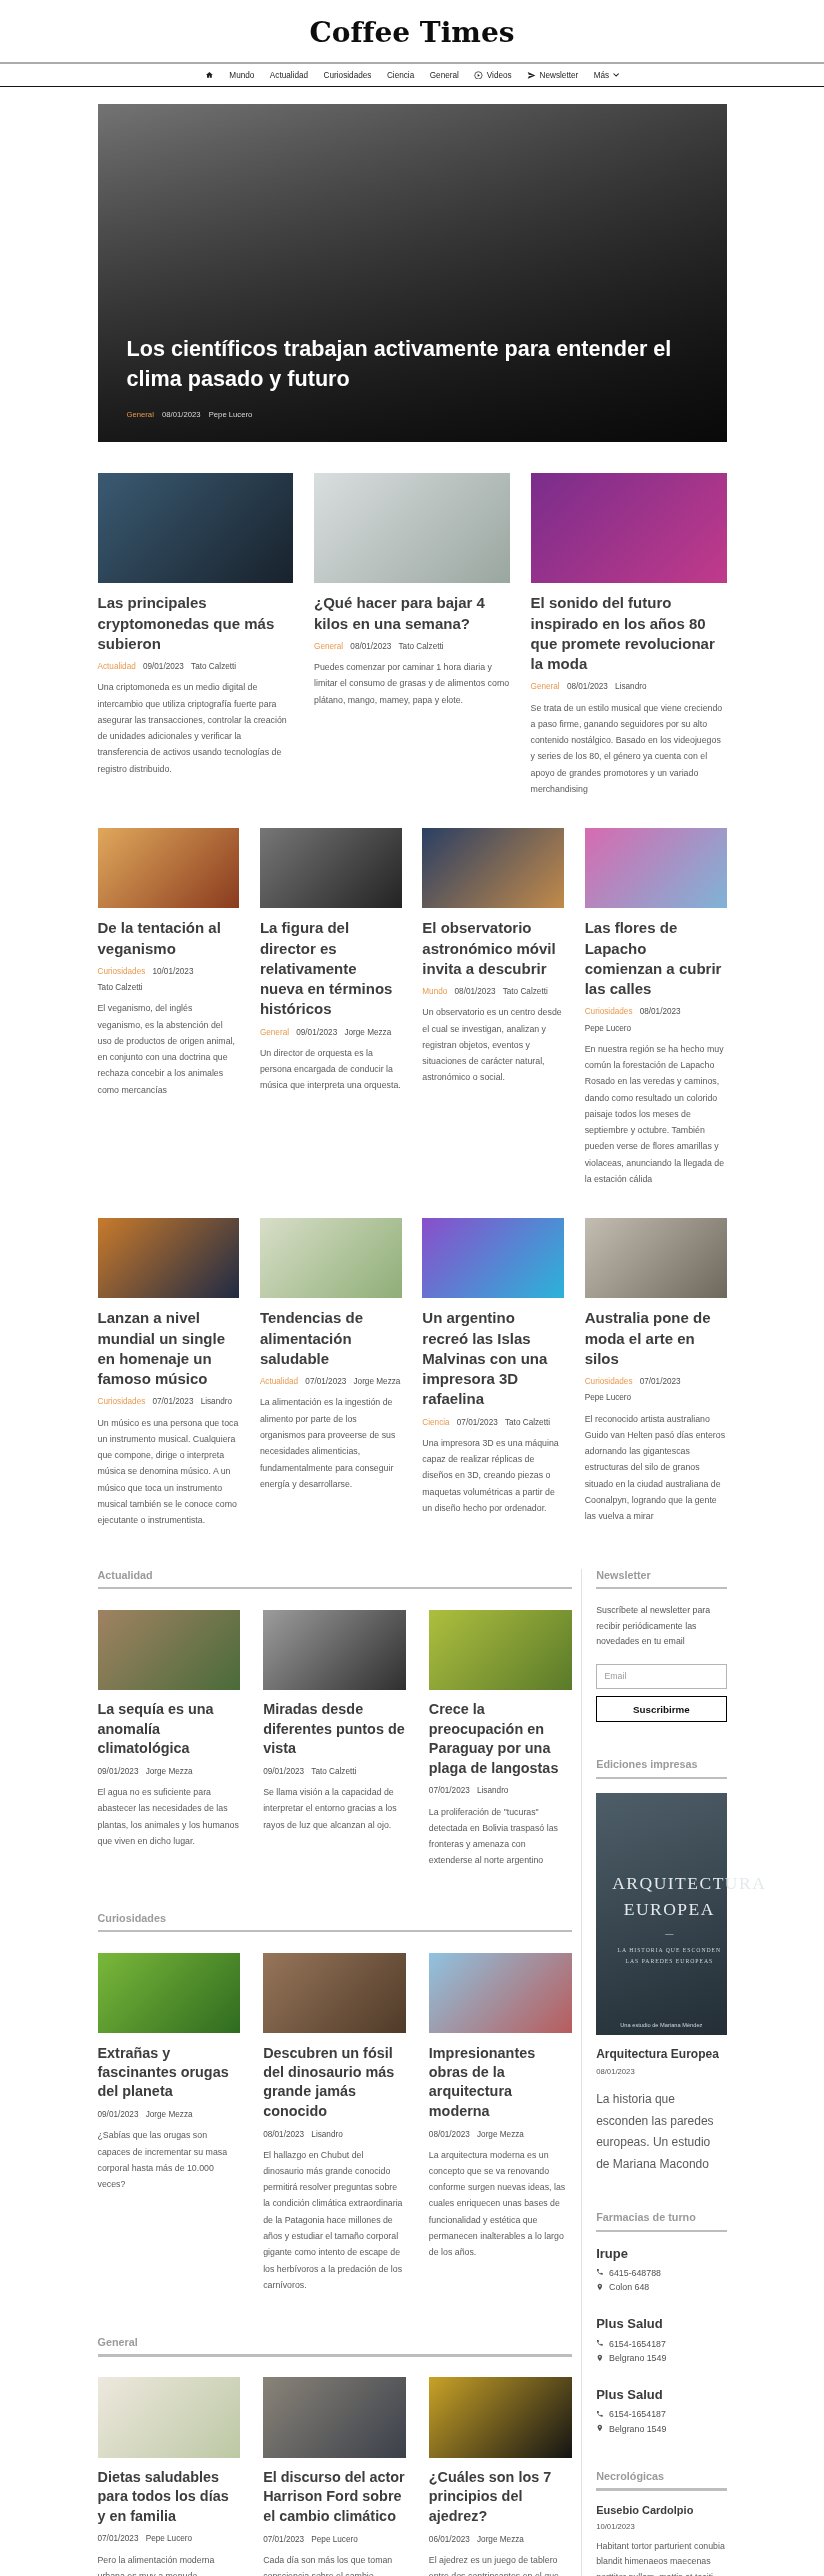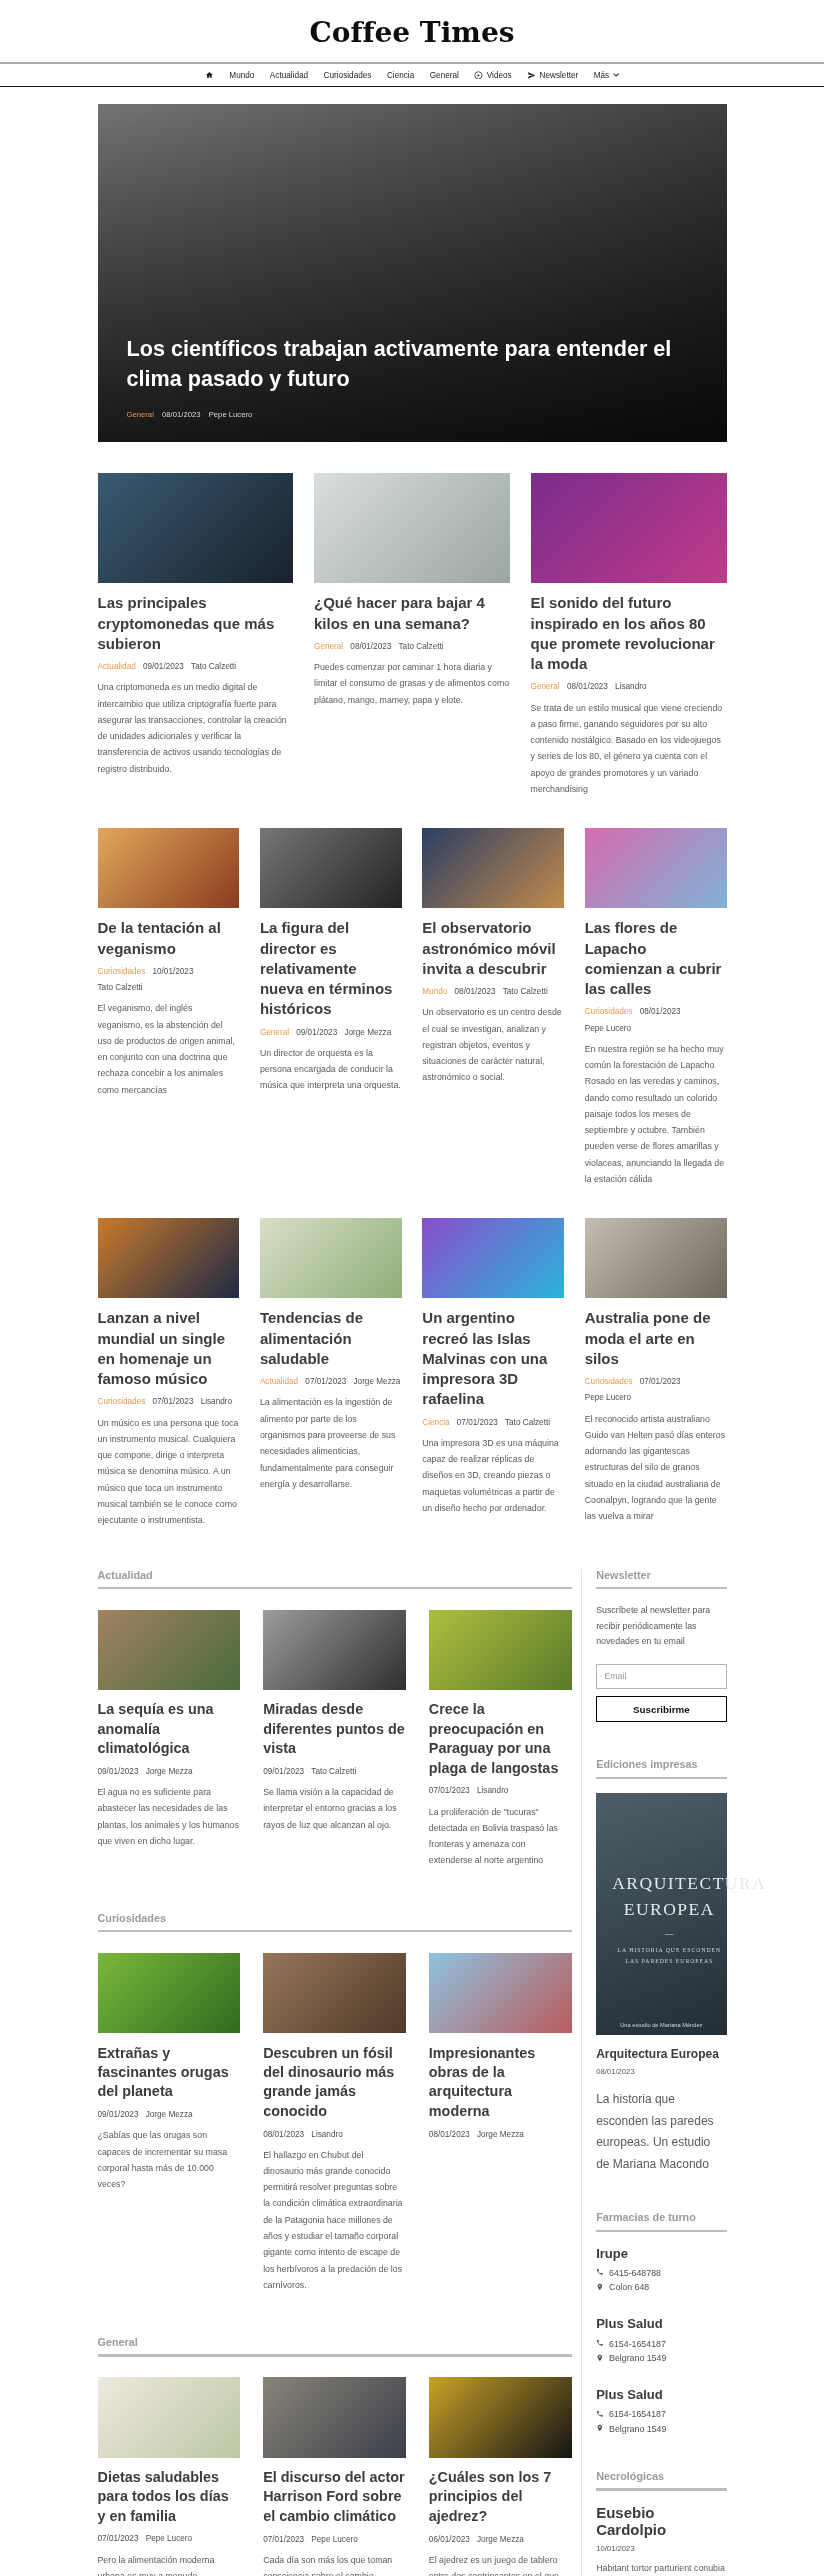"La arquitectura moderna es un" p.excerpt { html: none -> <p>La arquitectura moderna es un concepto que se va renovando conforme surgen nuevas ideas, las cuales enriquecen unas bases de funcionalidad y estética que permanecen inalterables a lo largo de los años.</p> }
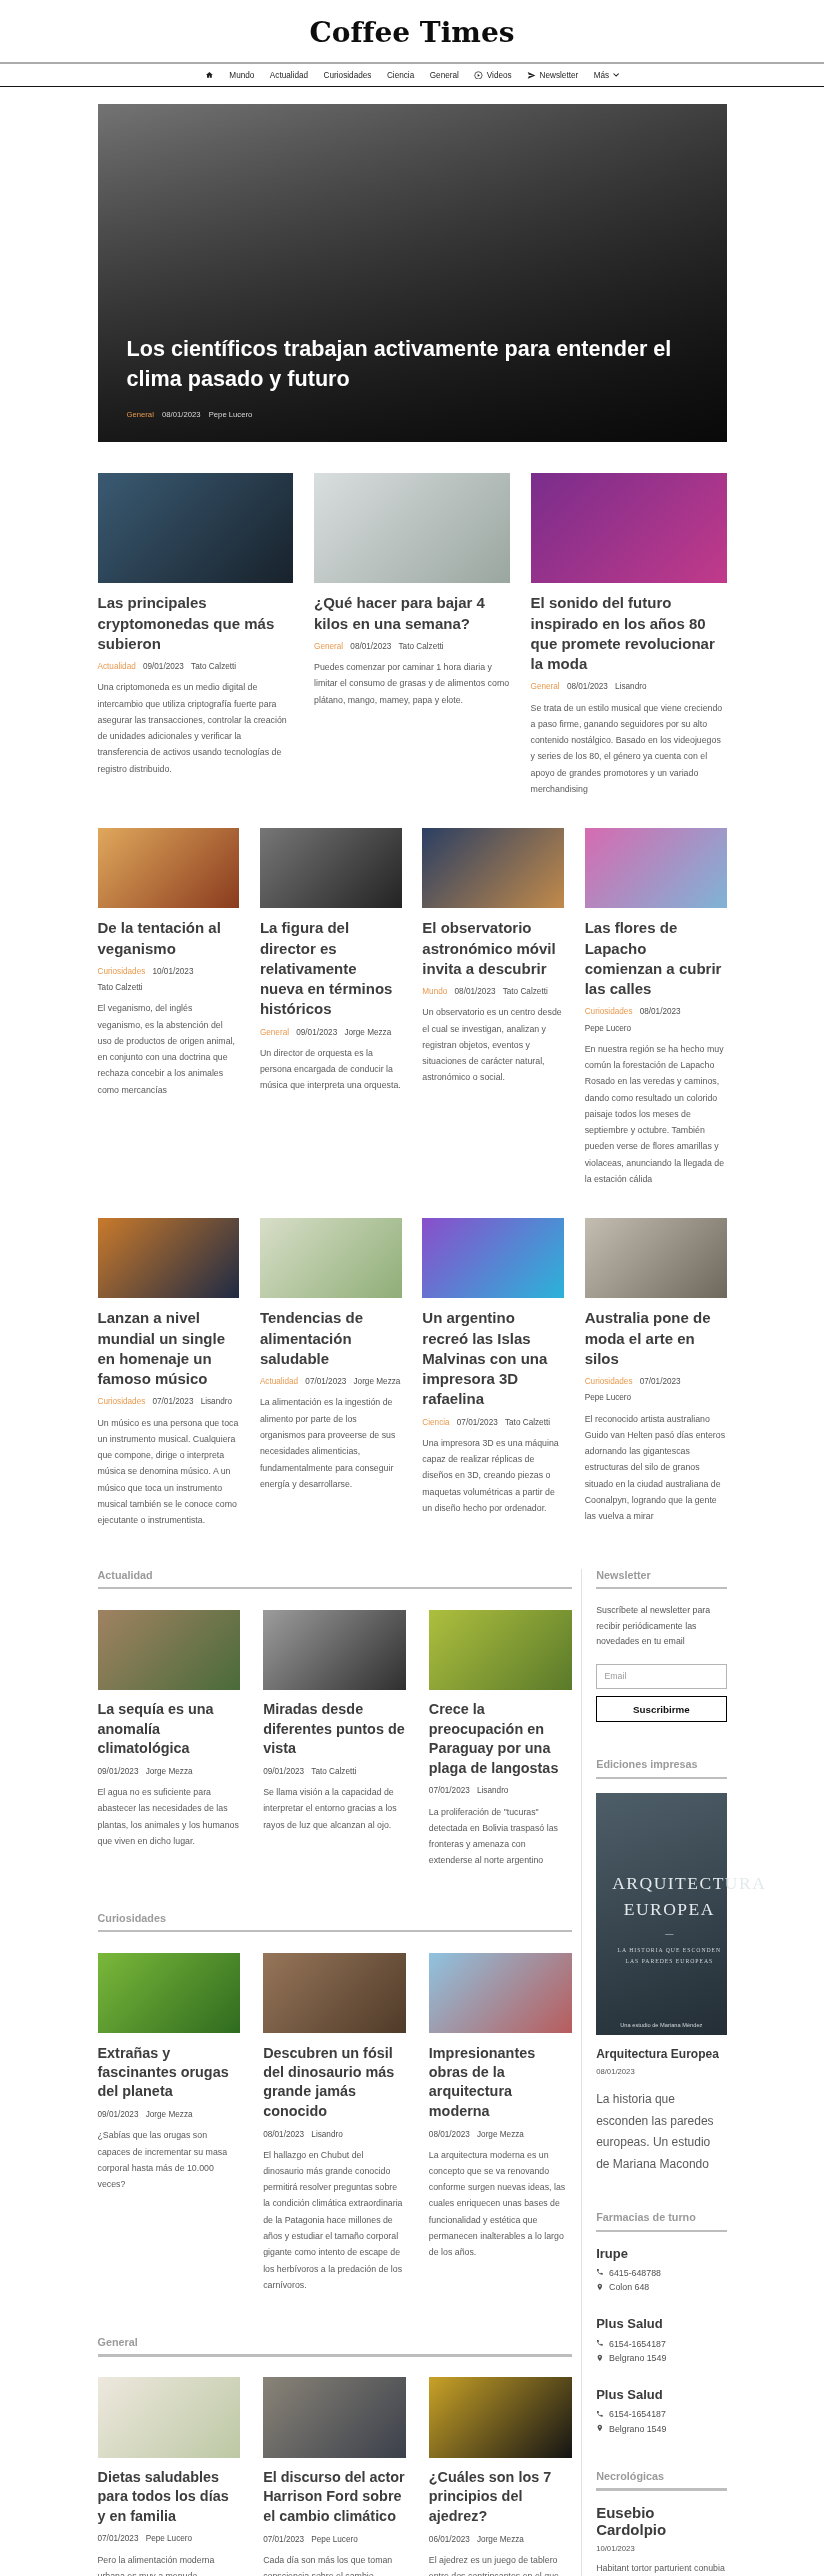"Eusebio Cardolpio" .necro-name { font-size: 15px -> 11px }
